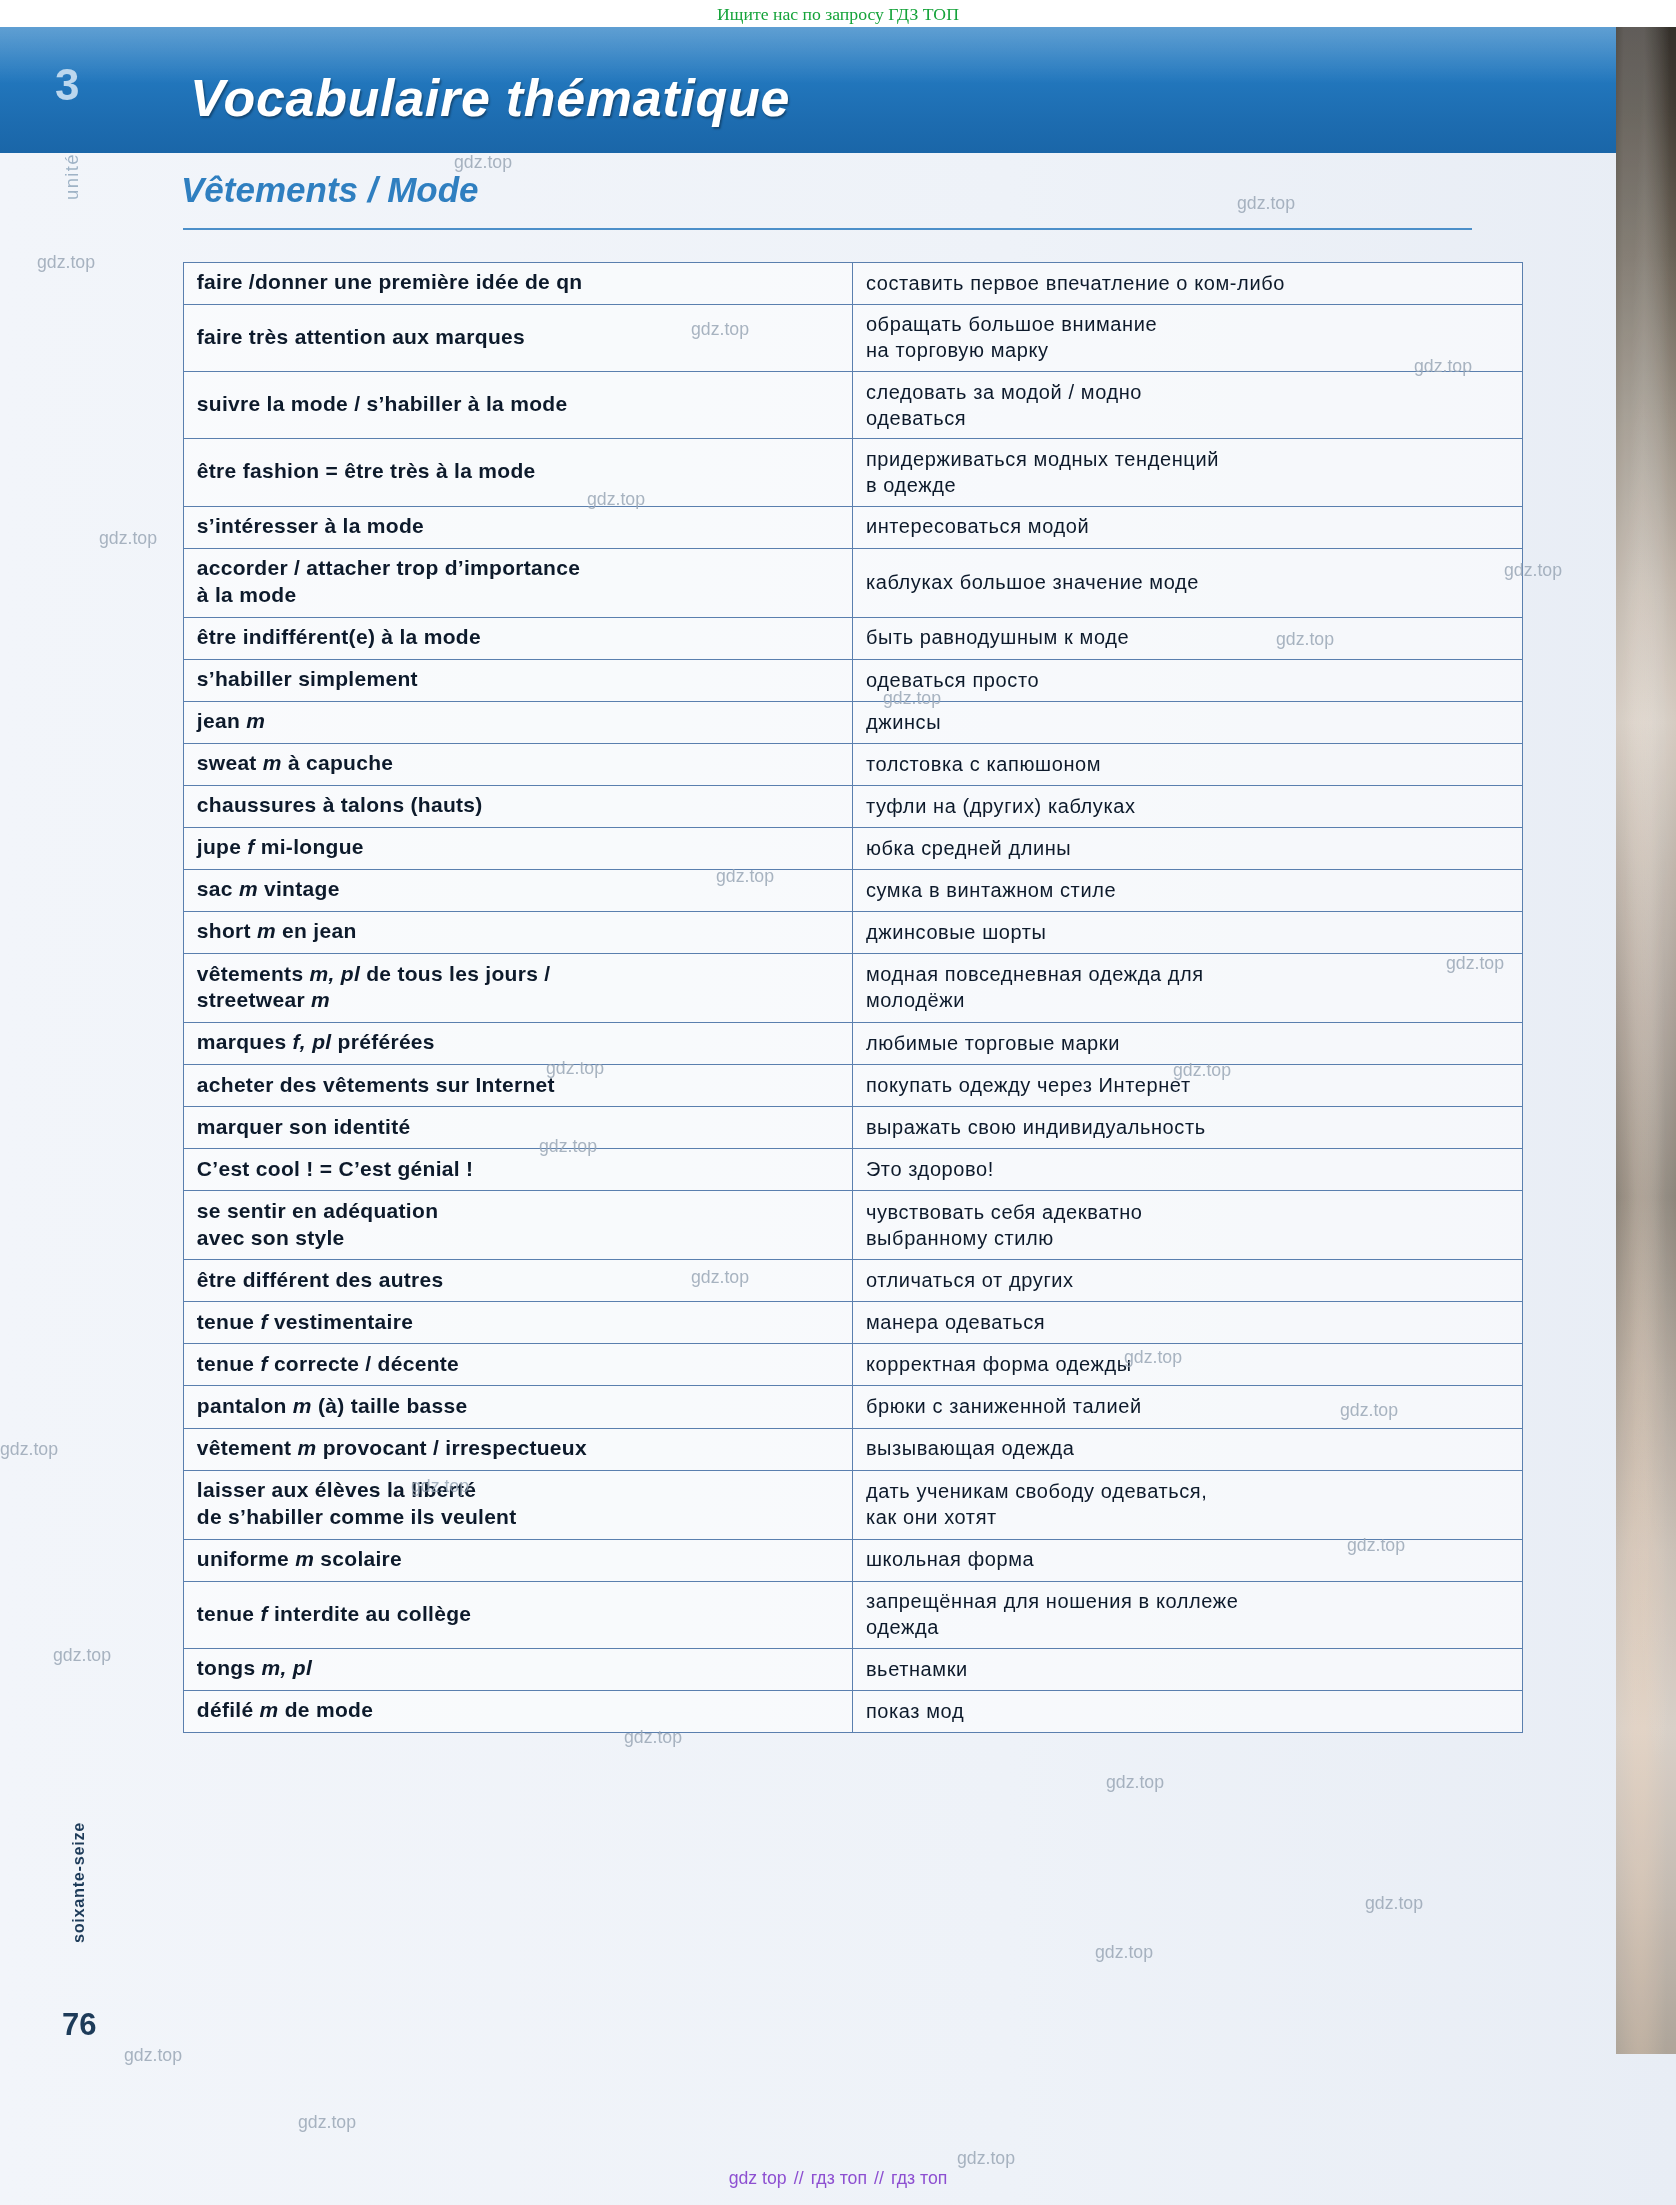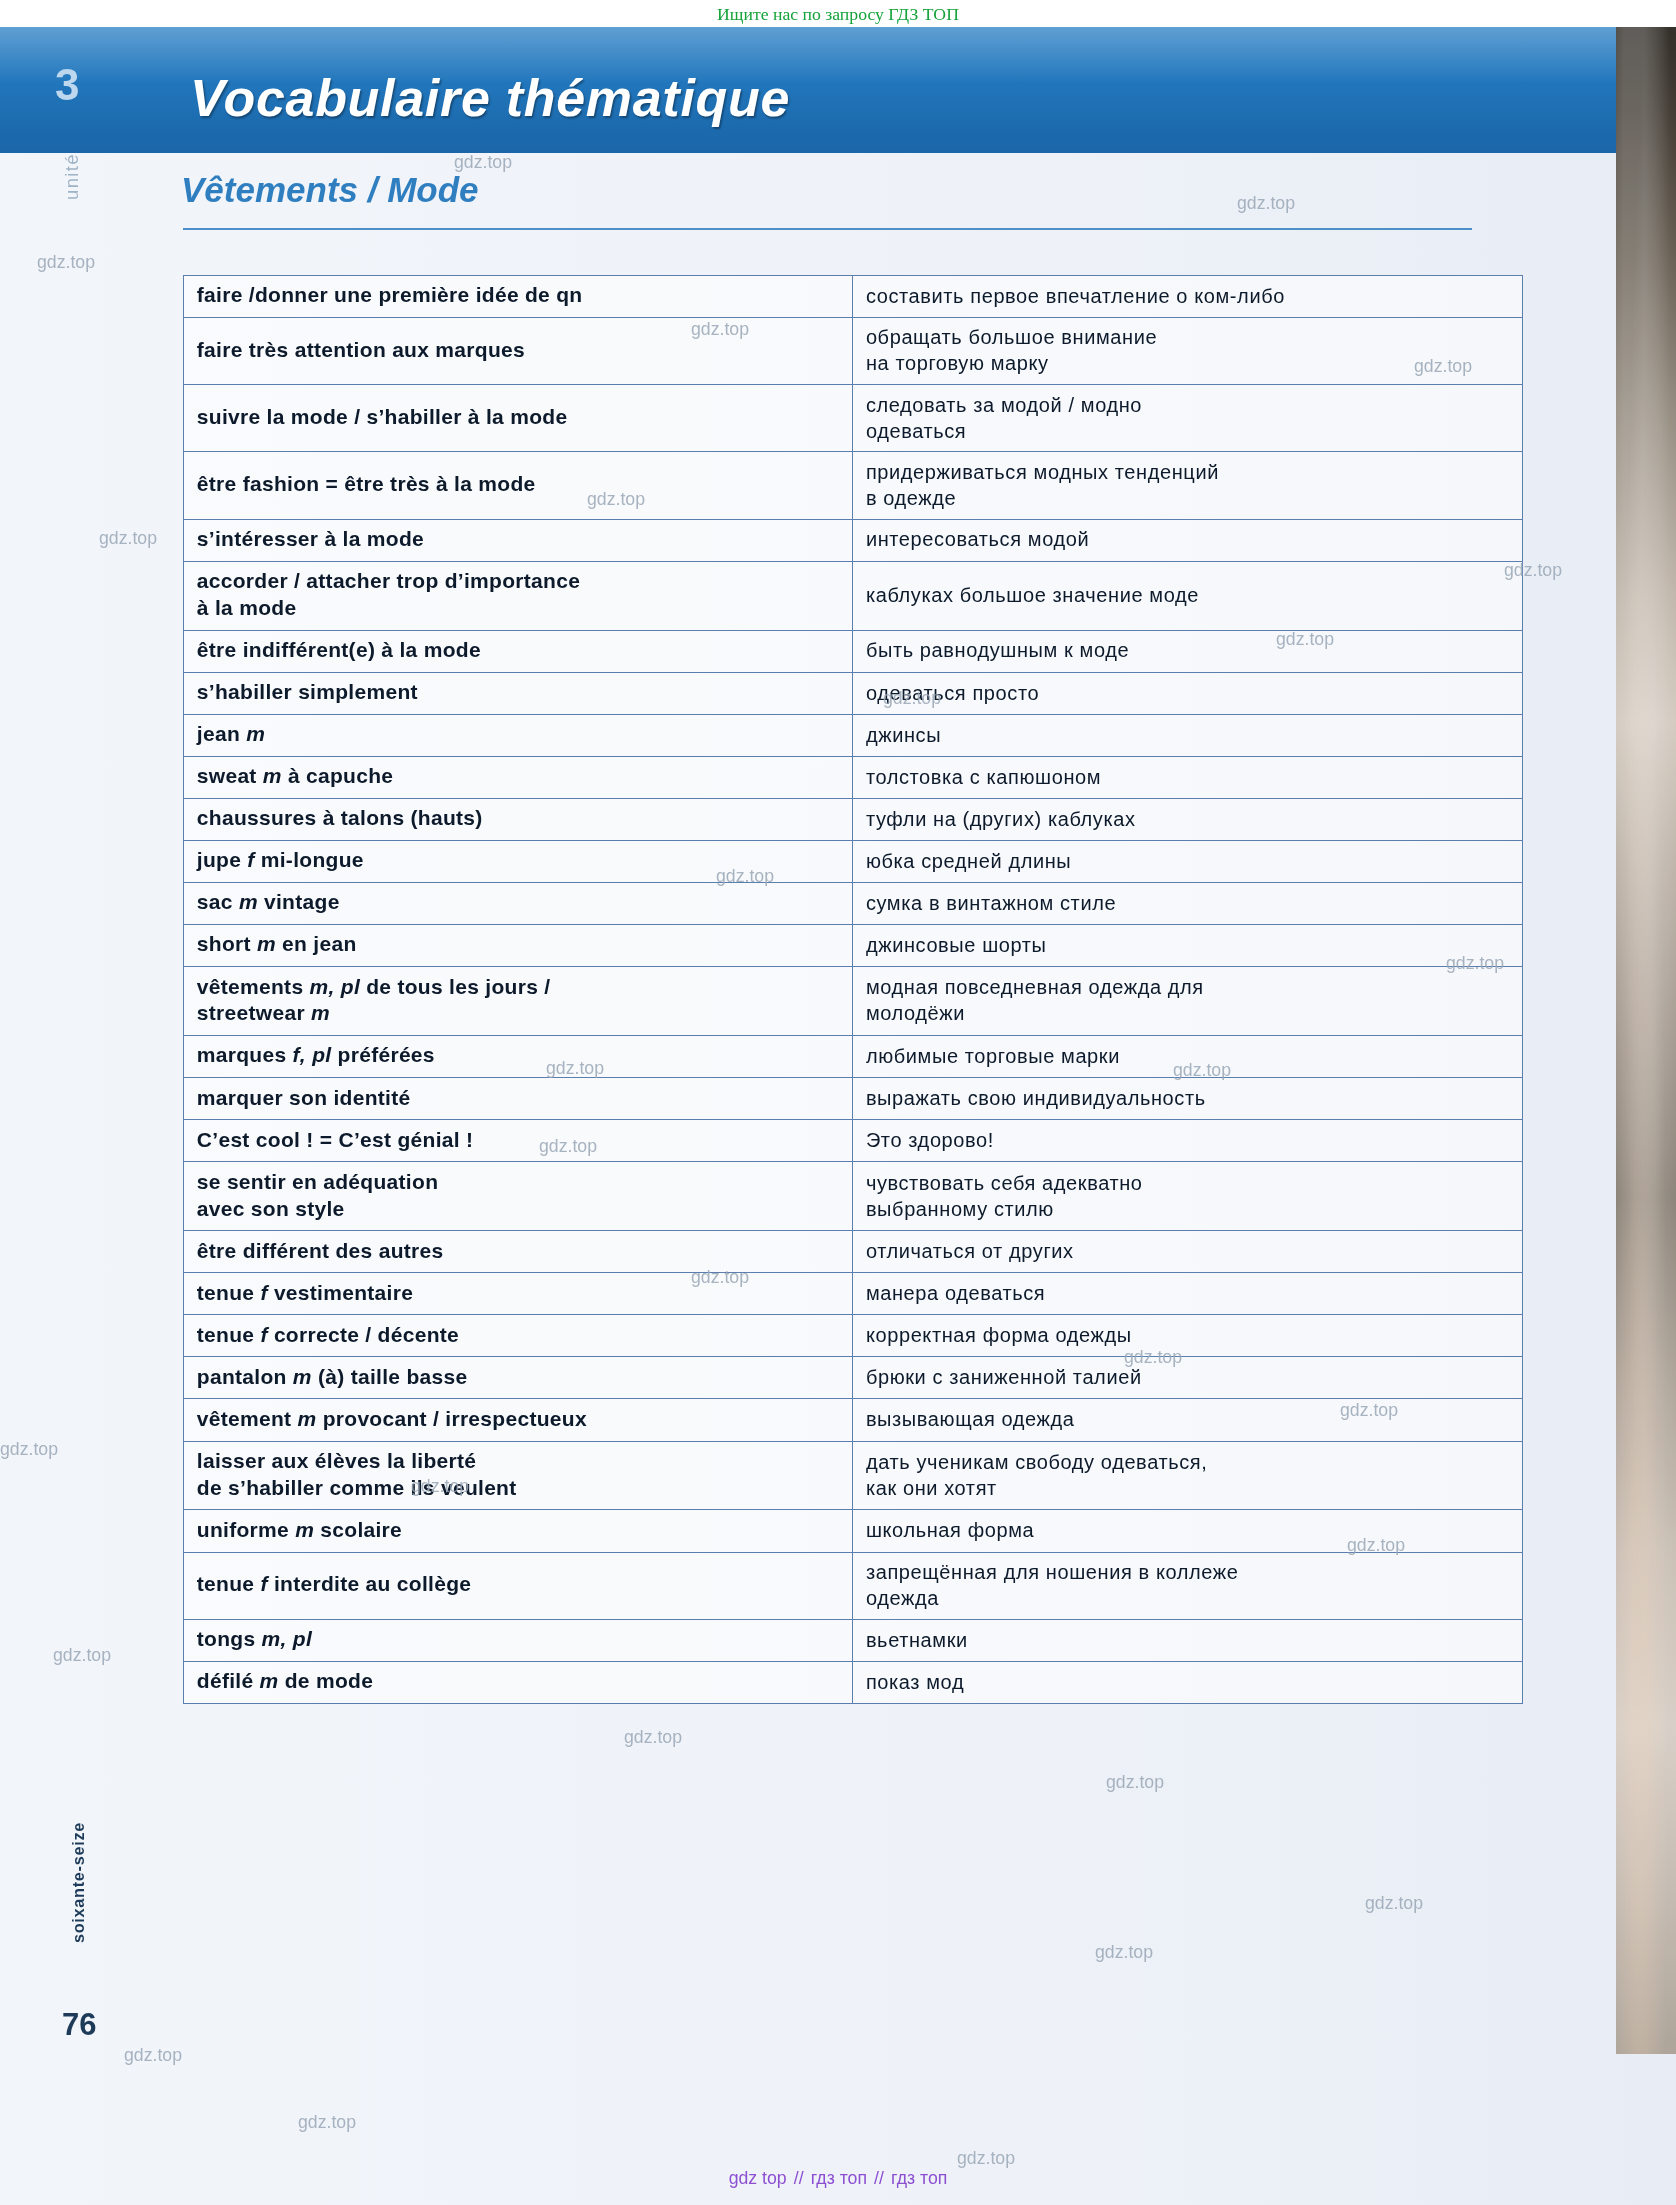"faire /donner une première idée" .vocab-table { top: 275px -> 262px }
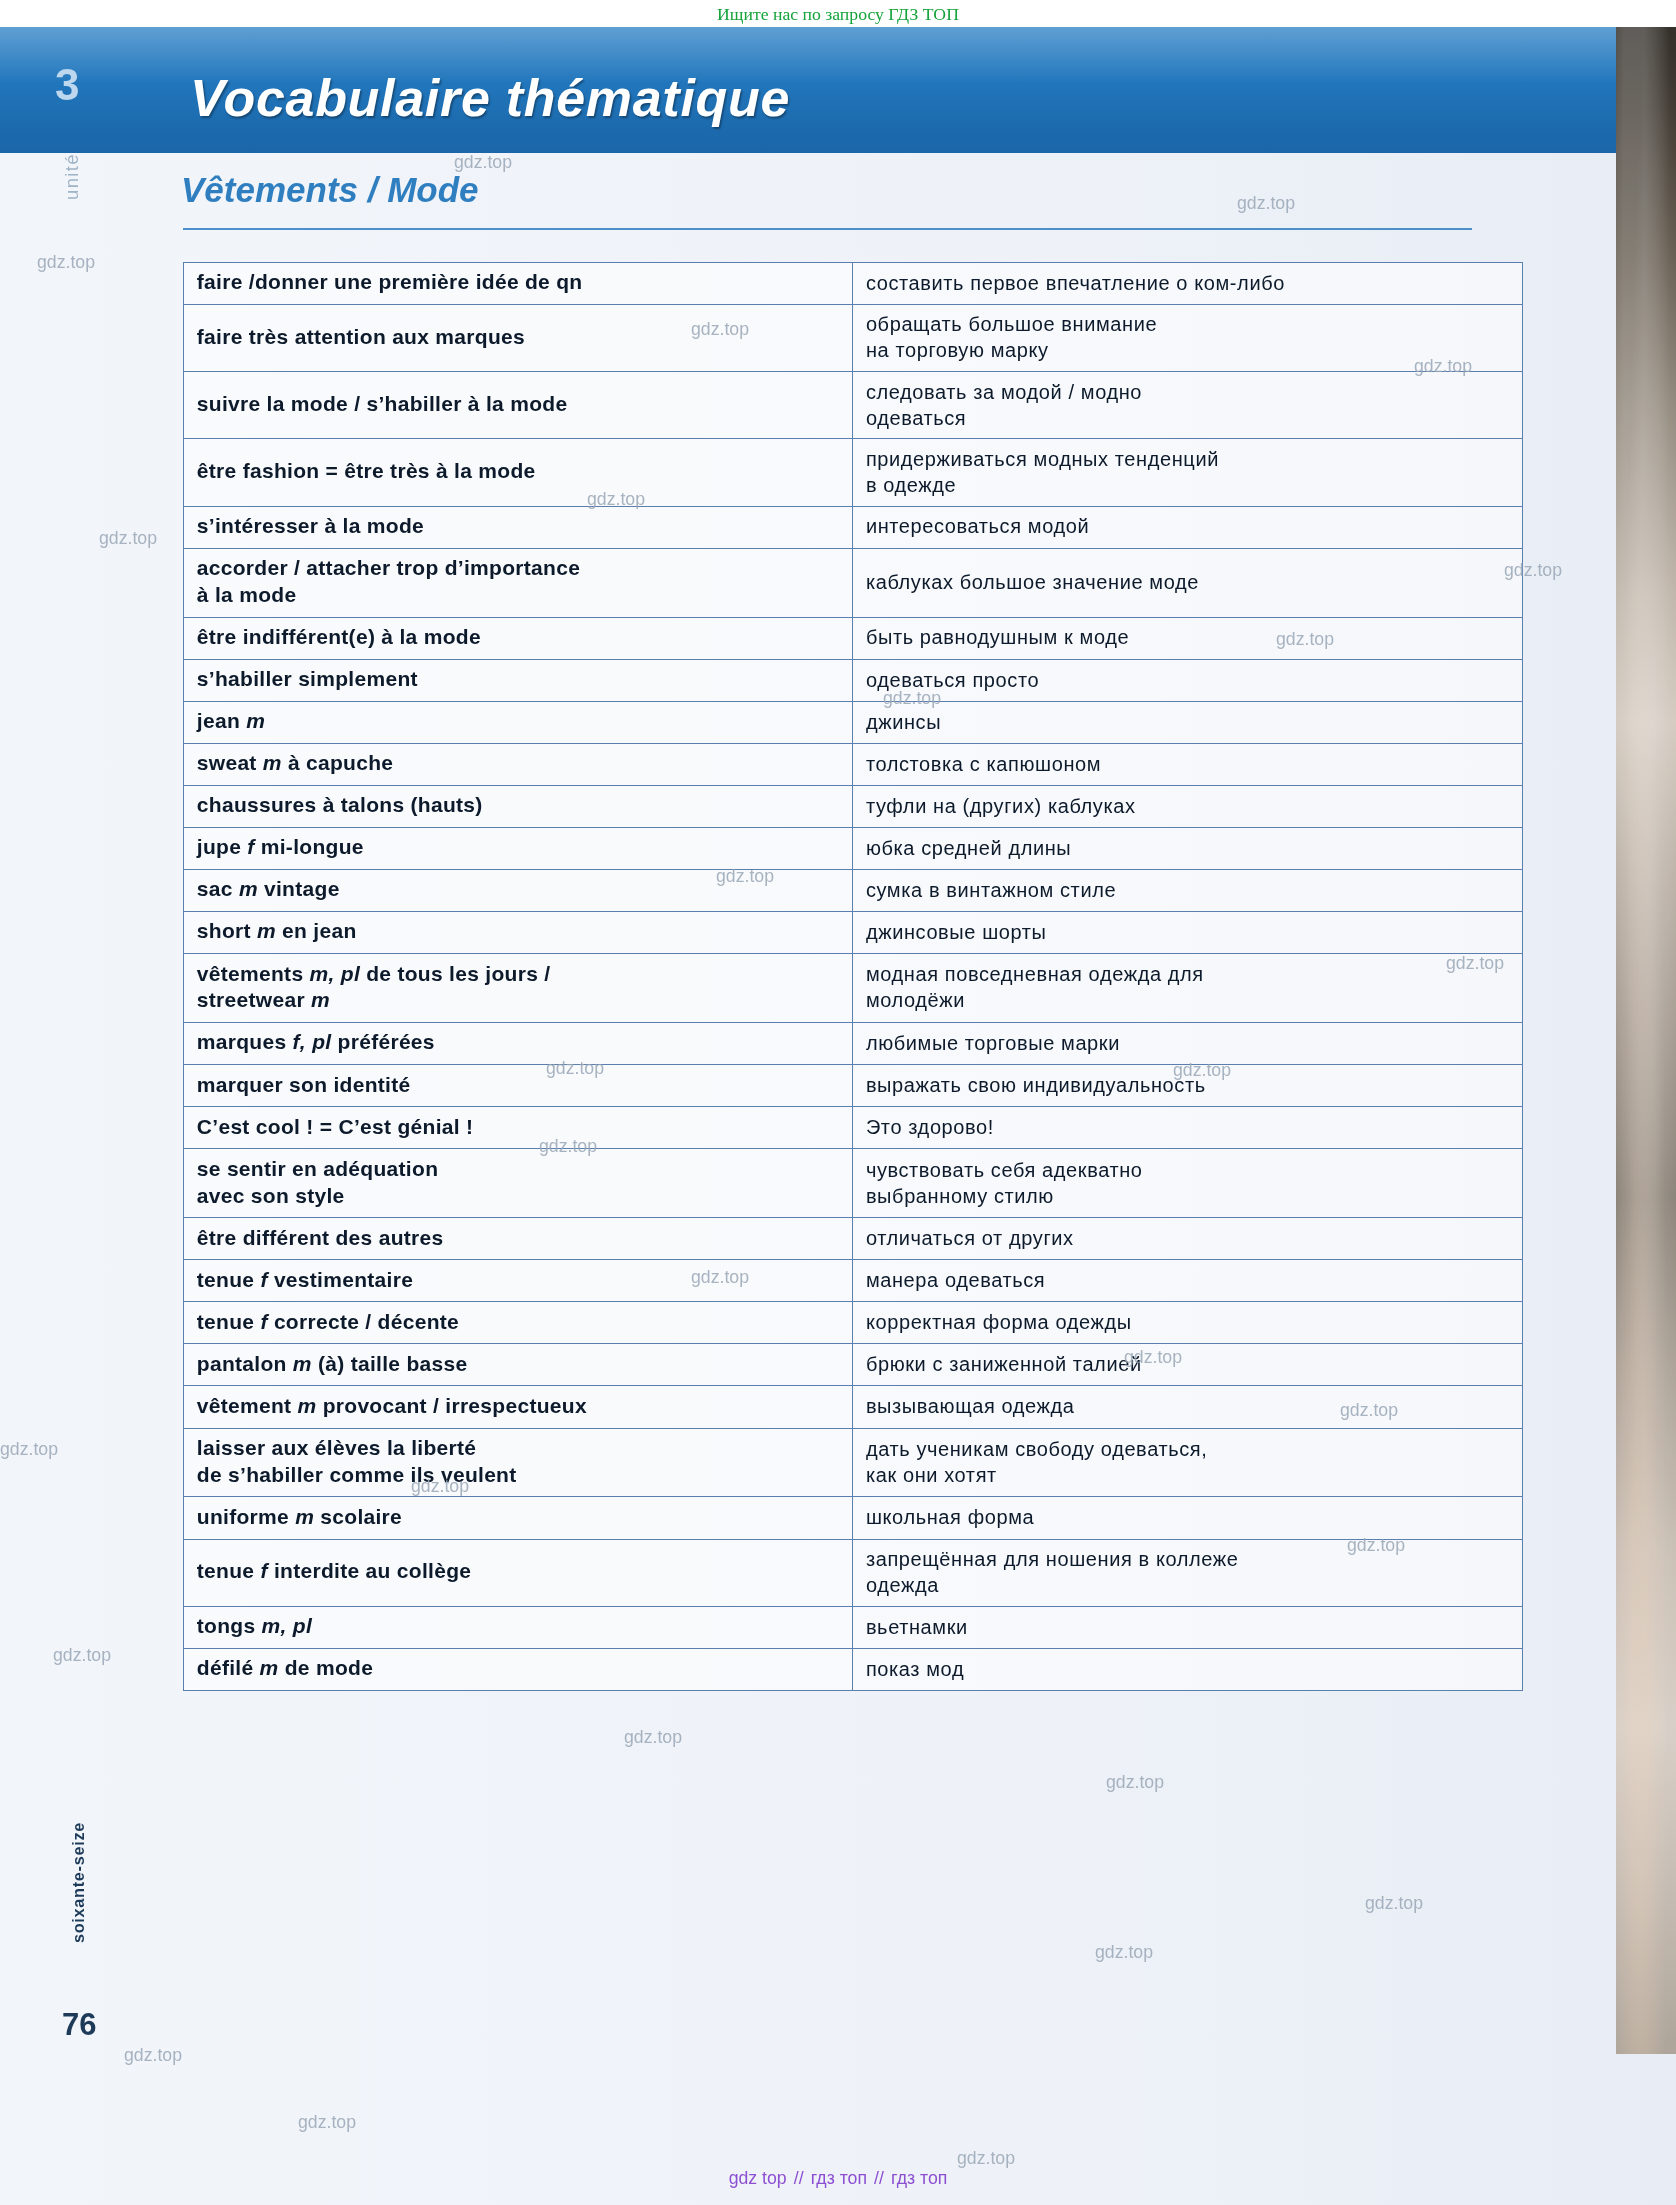"acheter des vêtements sur Internet" tr { html: none -> <tr> <td>acheter des vêtements sur Internet</td> <td>покупать одежду через Интернет</td> </tr> }
